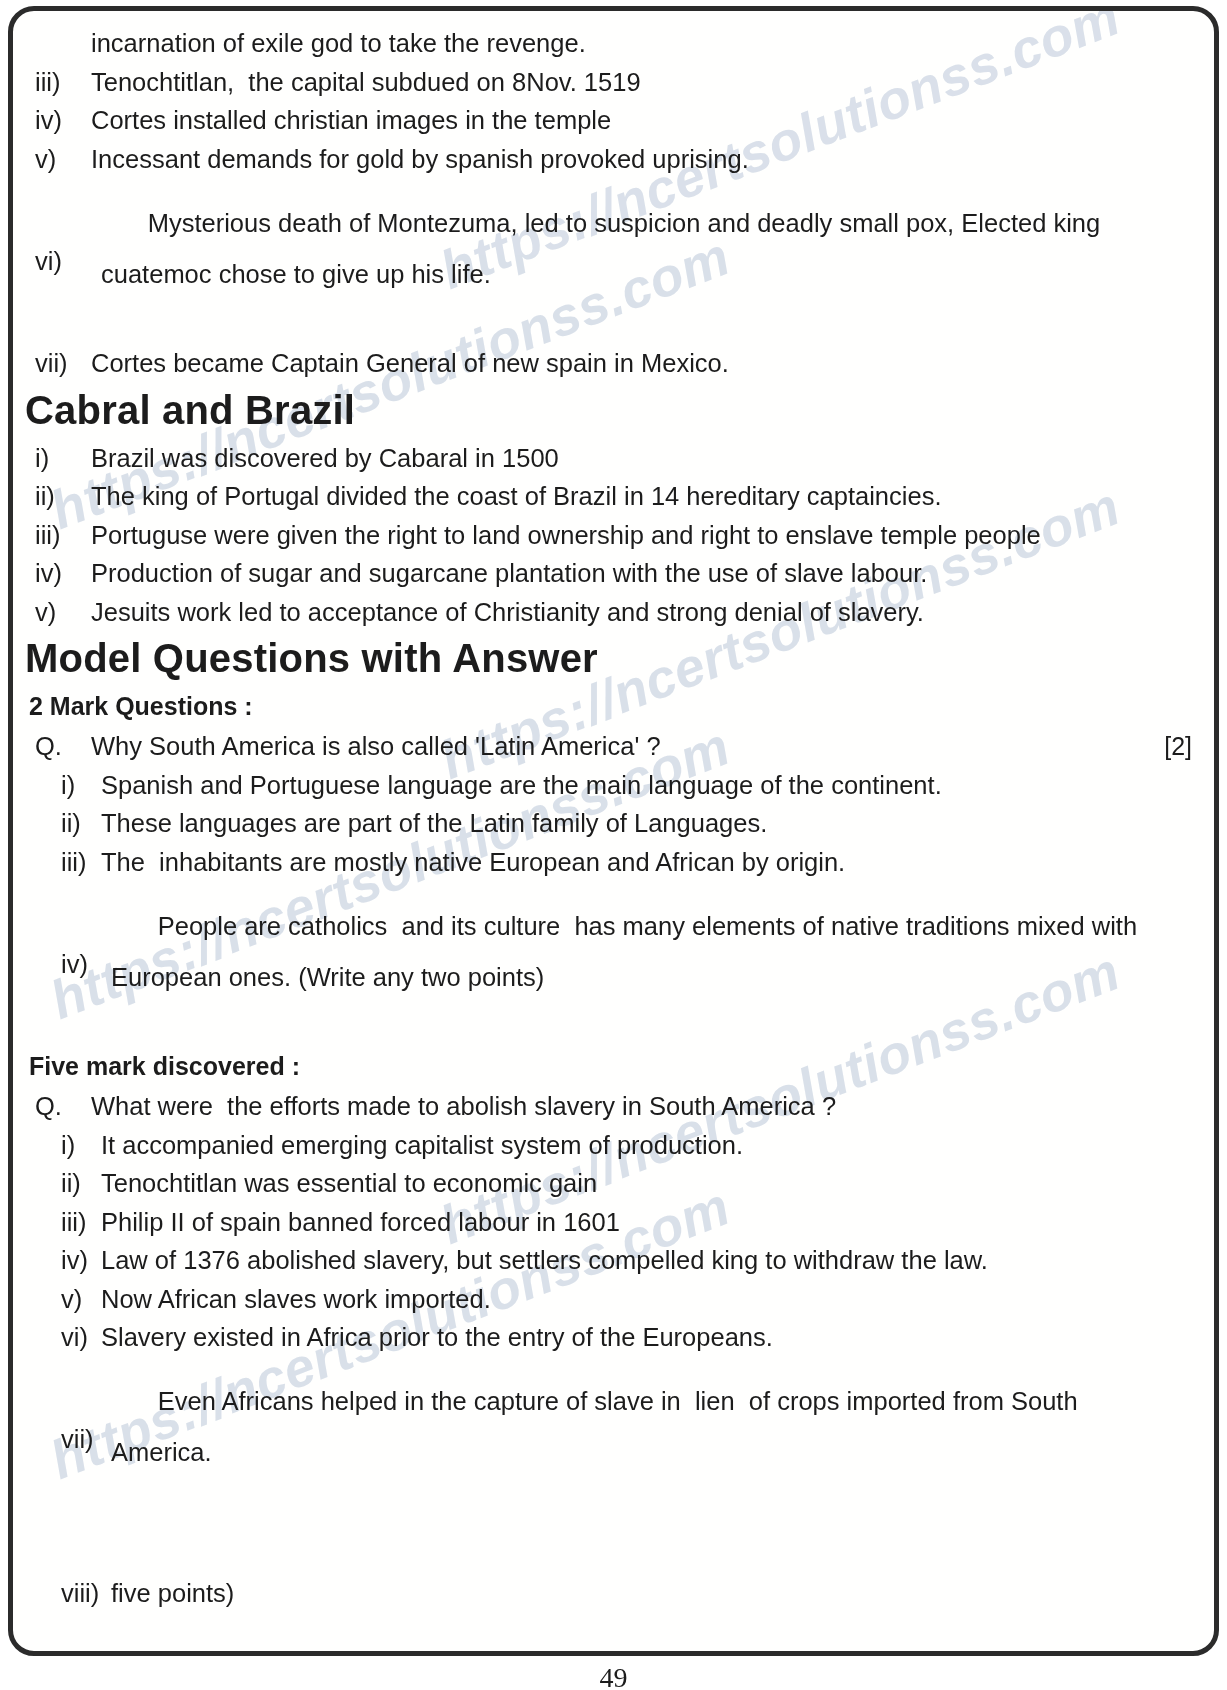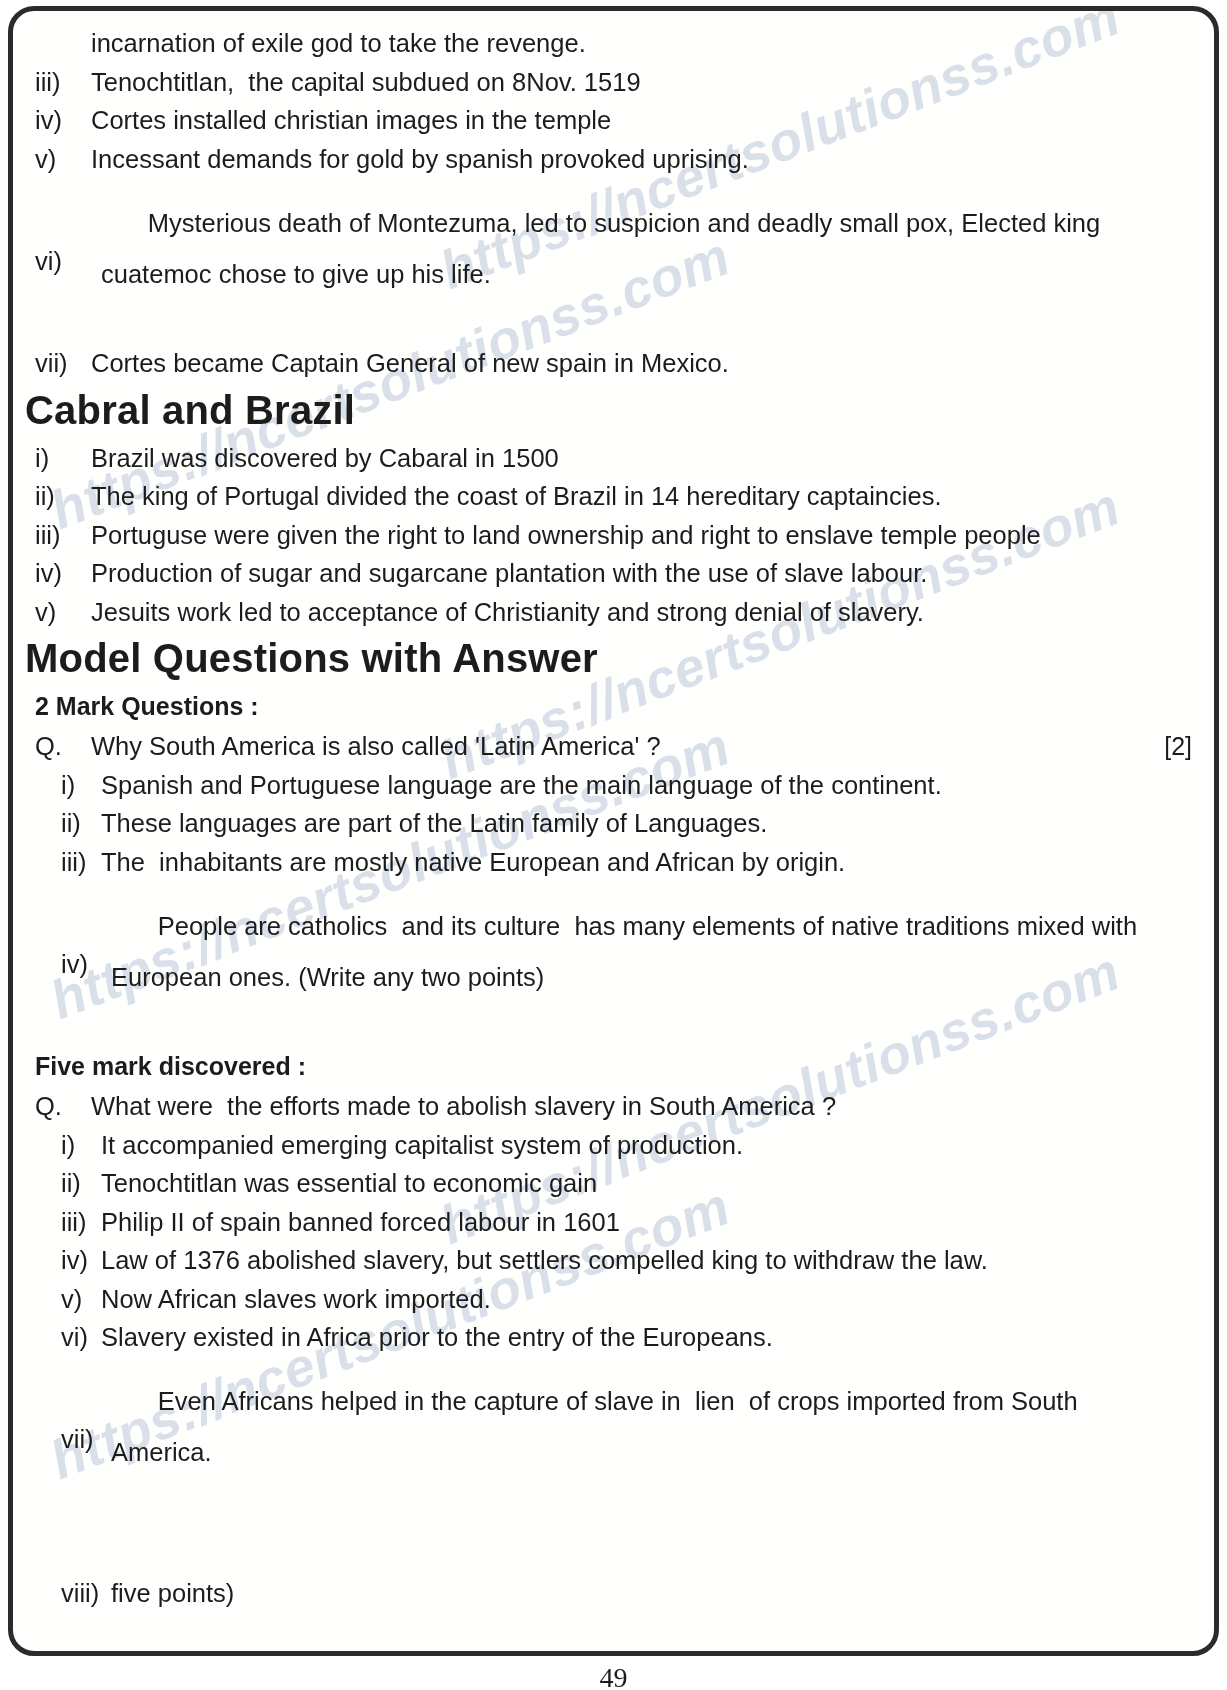"2 Mark Questions :" .section-label { margin: 2px 0 15px 10px -> 2px 0 15px 4px }
